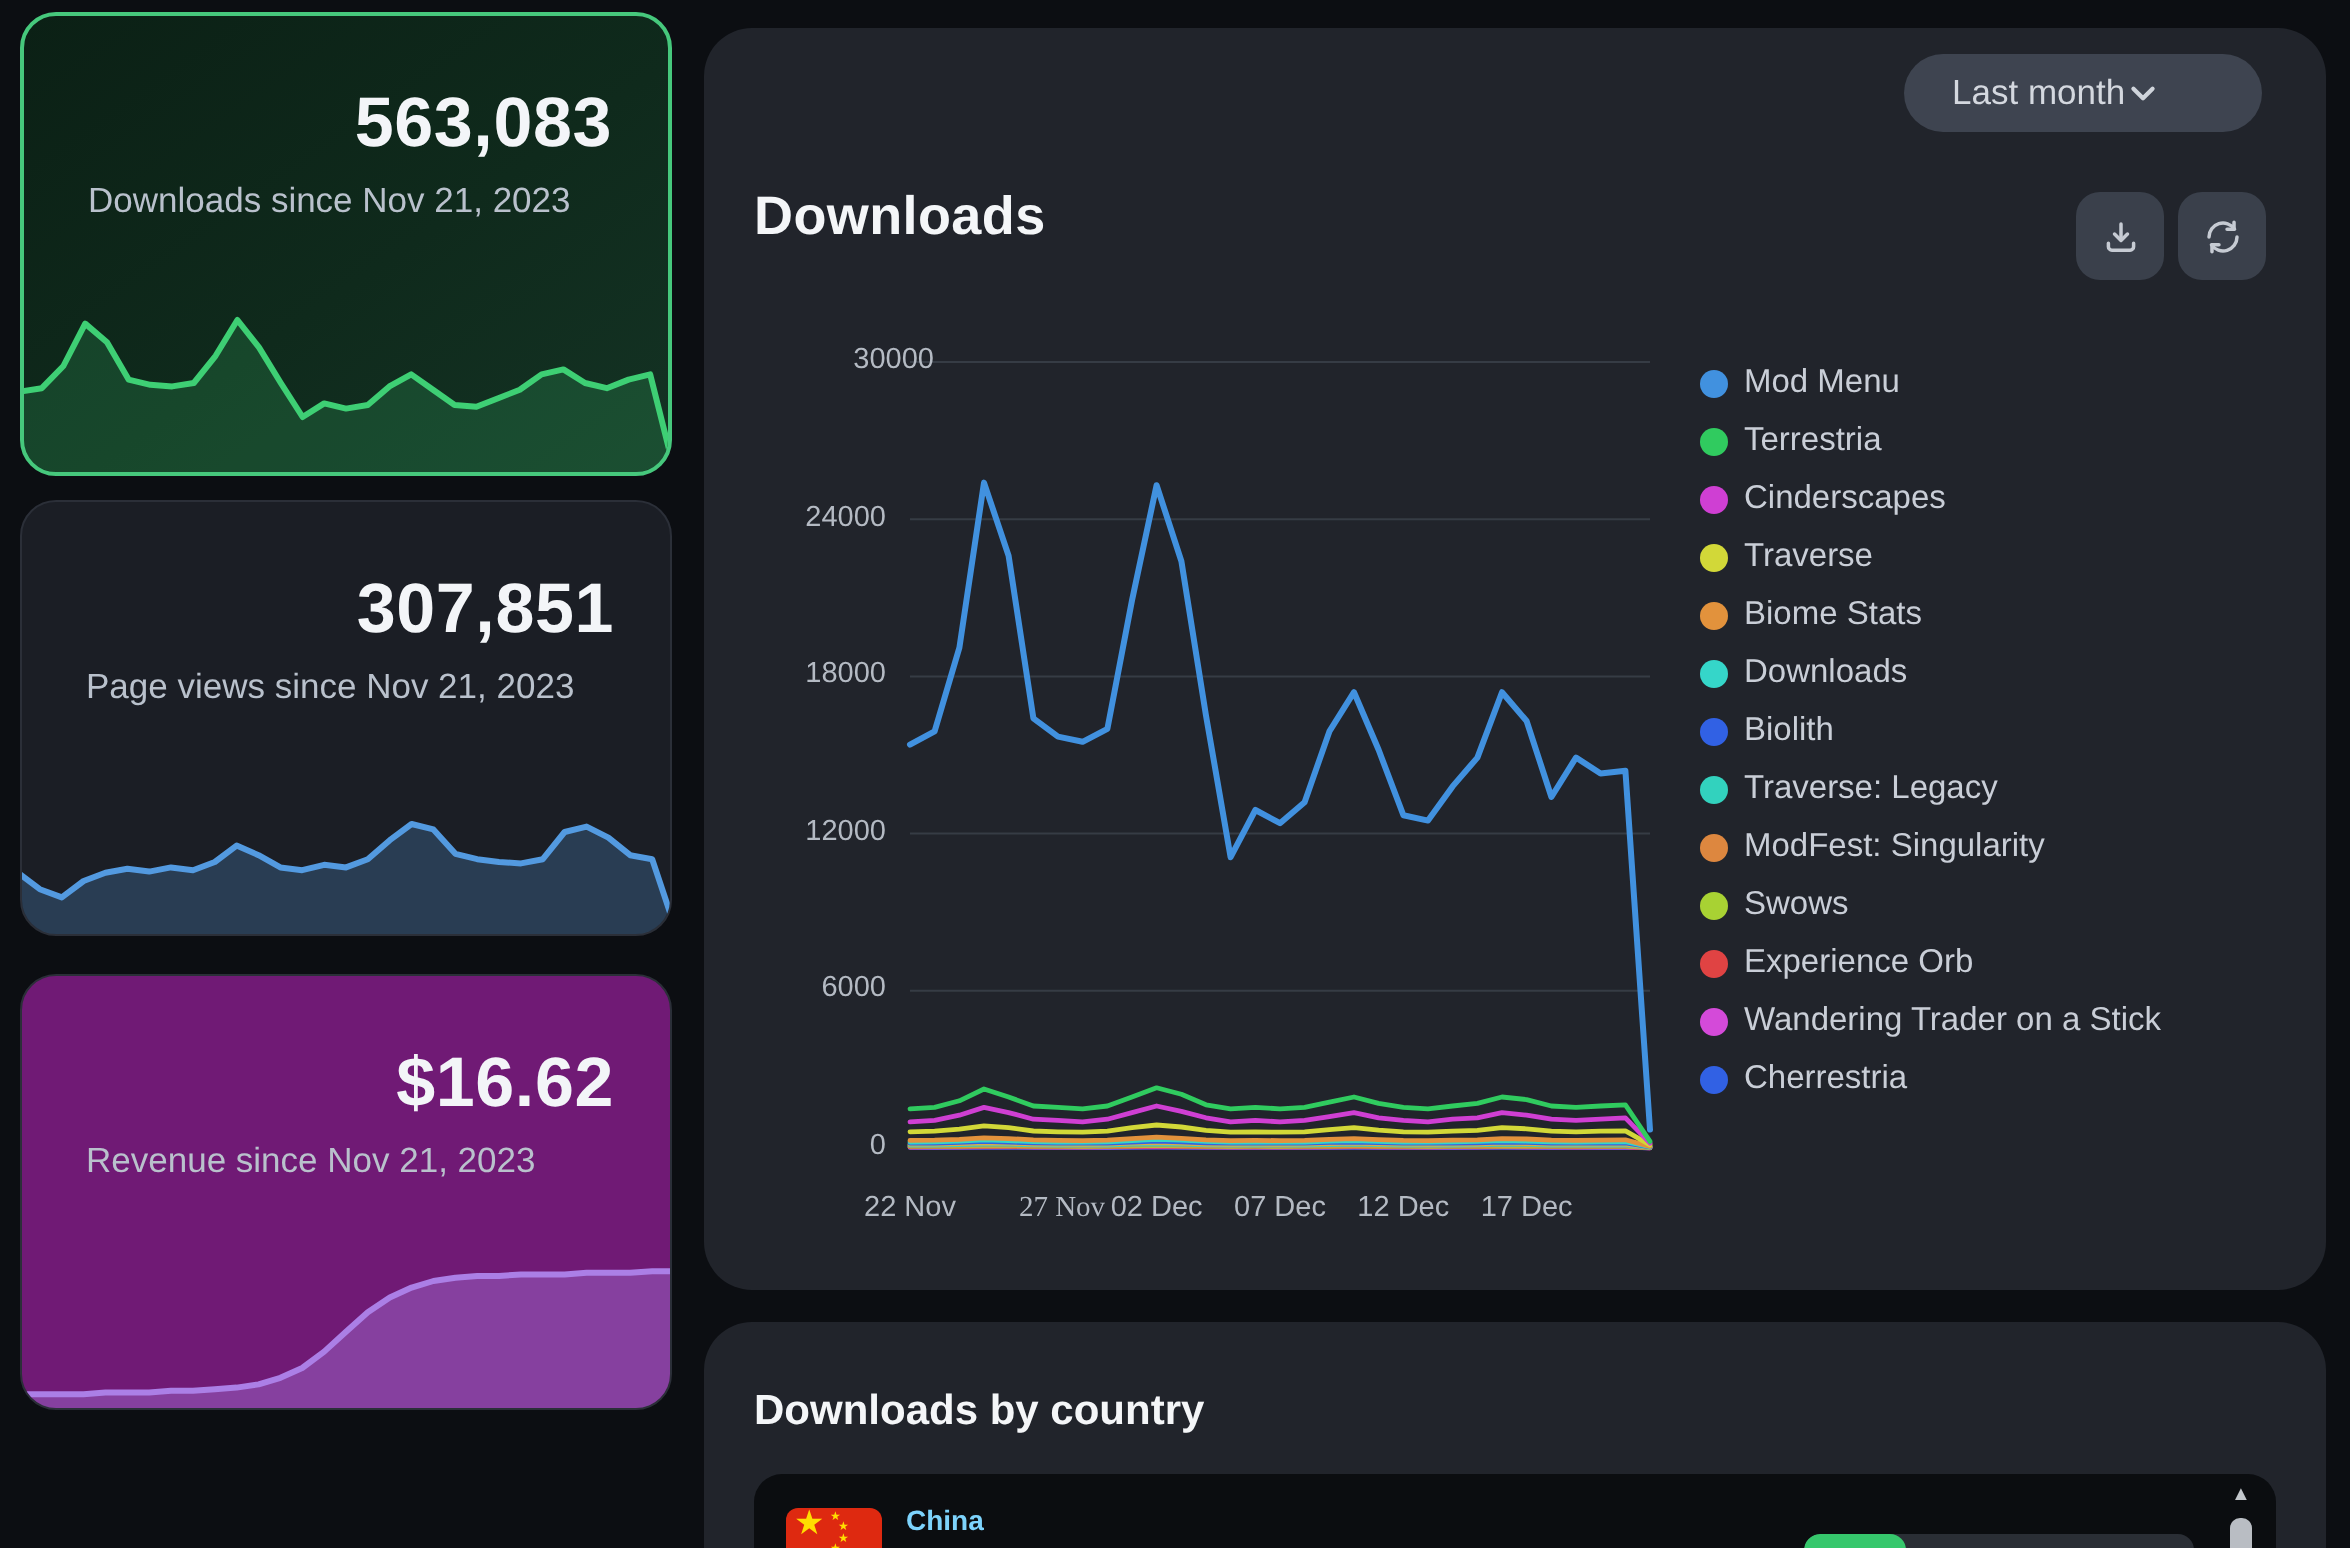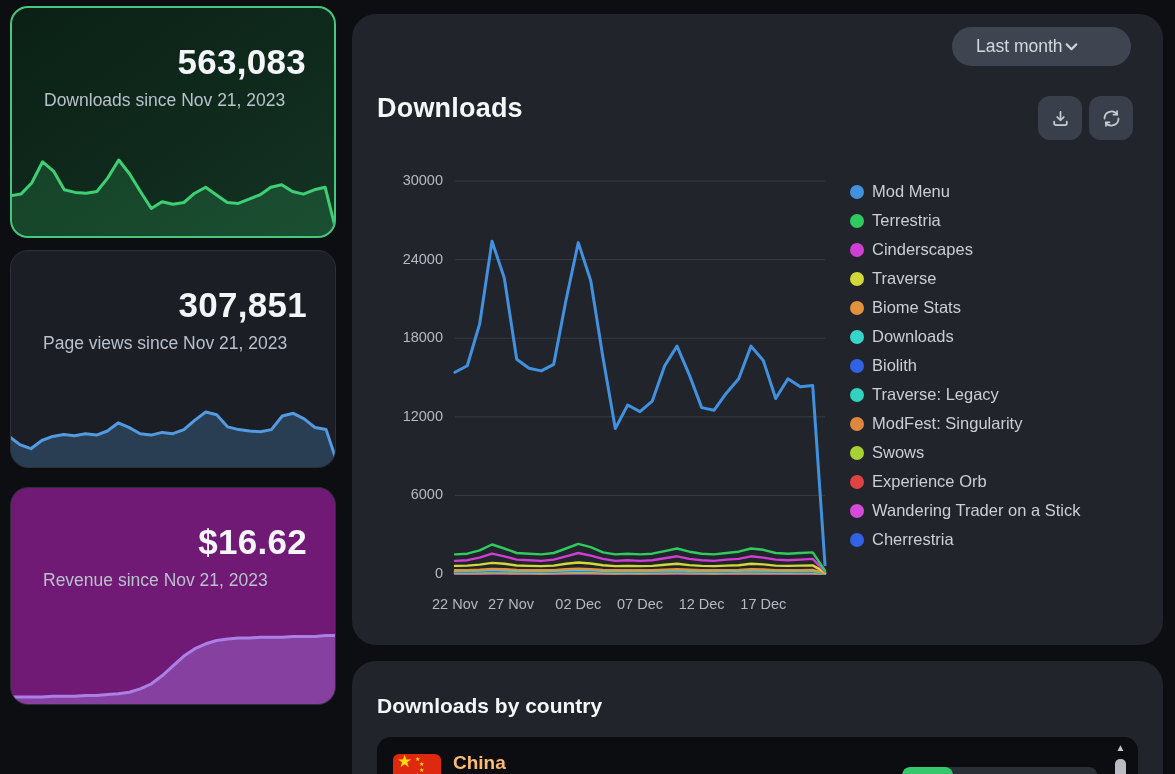"30000" div.ylab { margin-left: none -> 24px }
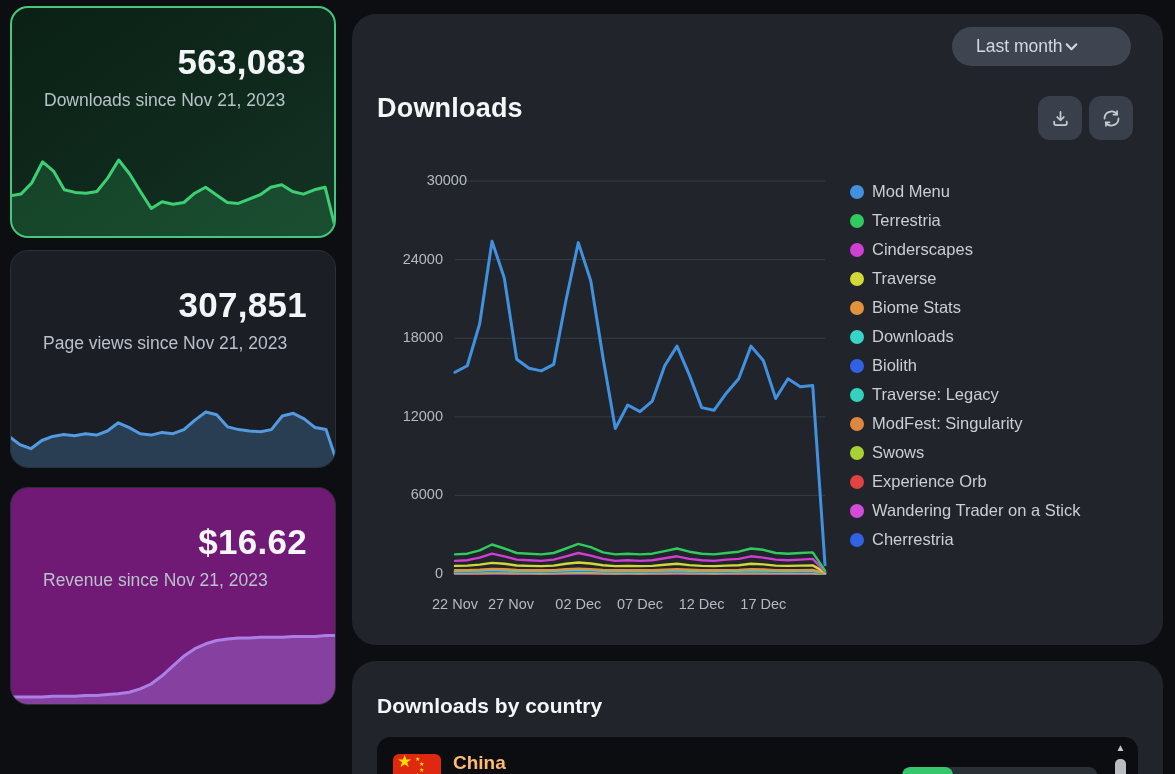"27 Nov" div.xlab { font-family: none -> Liberation Serif, serif; left: 124px -> 144px }
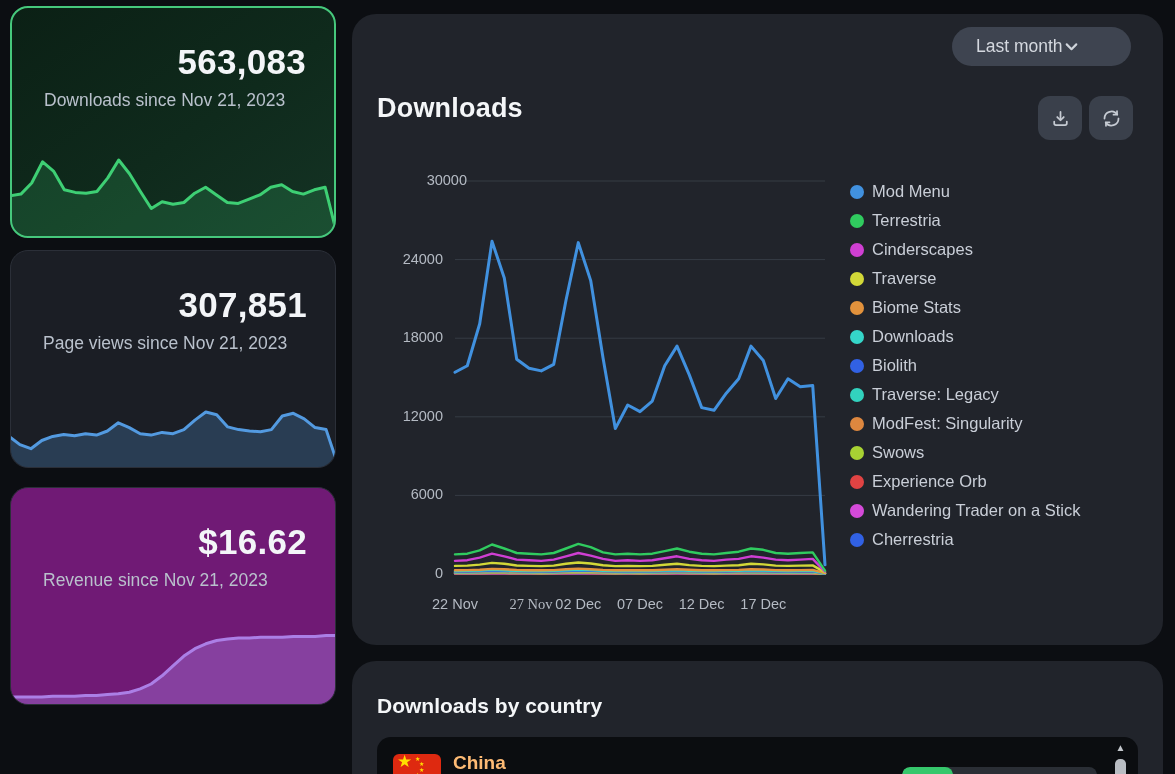"China" .country-name { color: #fdba74 -> #7dd3fc; font-size: 19px -> 14px }
